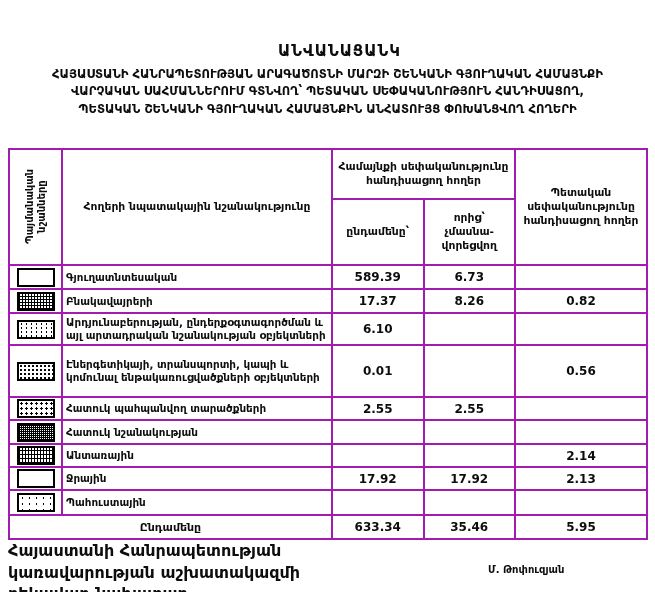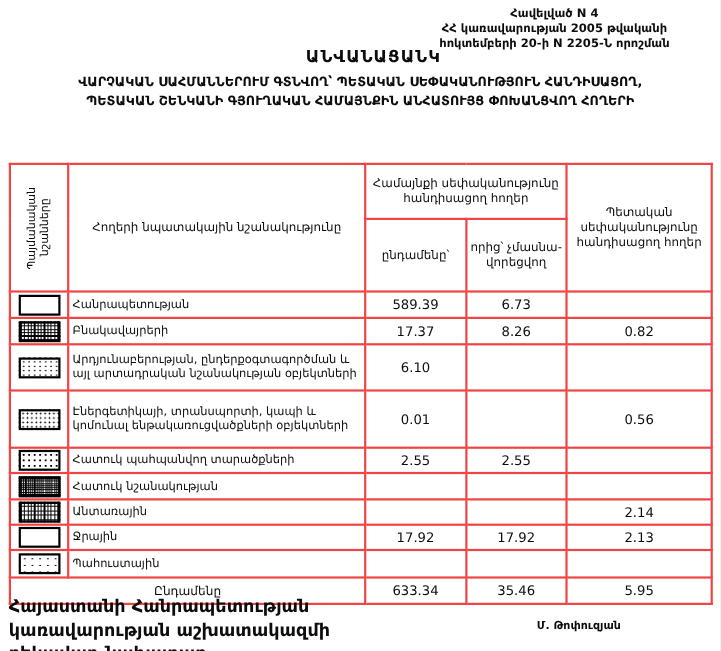"Հավելված N 4" div.appendix { html: <div> <div>Հավելված N 4</div> <div>ՀՀ կառավարության 2005 թվականի</div> <div>հոկտեմբերի 20-ի N 2205-Ն որոշման</div> </div> -> none }
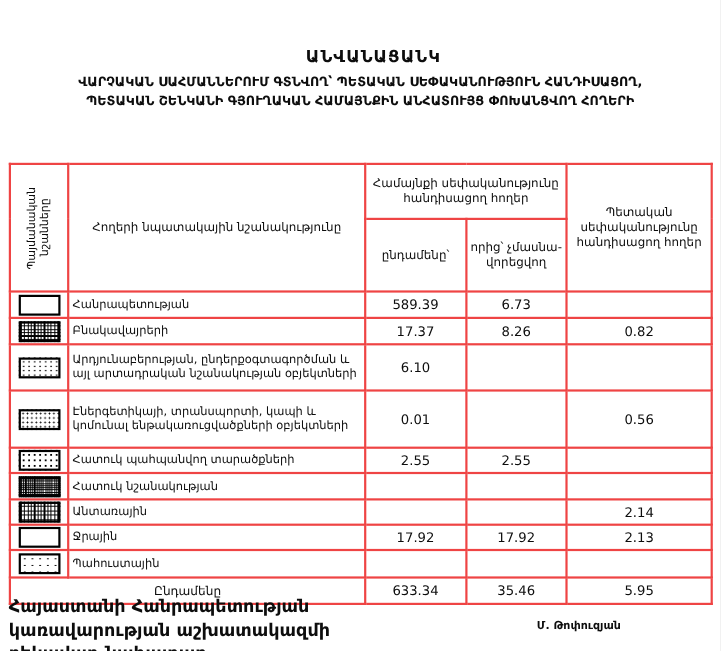"ՀԱՅԱՍՏԱՆԻ ՀԱՆՐԱՊԵՏՈՒԹՅԱՆ ԱՐԱԳԱԾՈՏՆԻ" div { html: none -> <div>ՀԱՅԱՍՏԱՆԻ ՀԱՆՐԱՊԵՏՈՒԹՅԱՆ ԱՐԱԳԱԾՈՏՆԻ ՄԱՐԶԻ ՇԵՆԿԱՆԻ ԳՅՈՒՂԱԿԱՆ ՀԱՄԱՅՆՔԻ</div> }
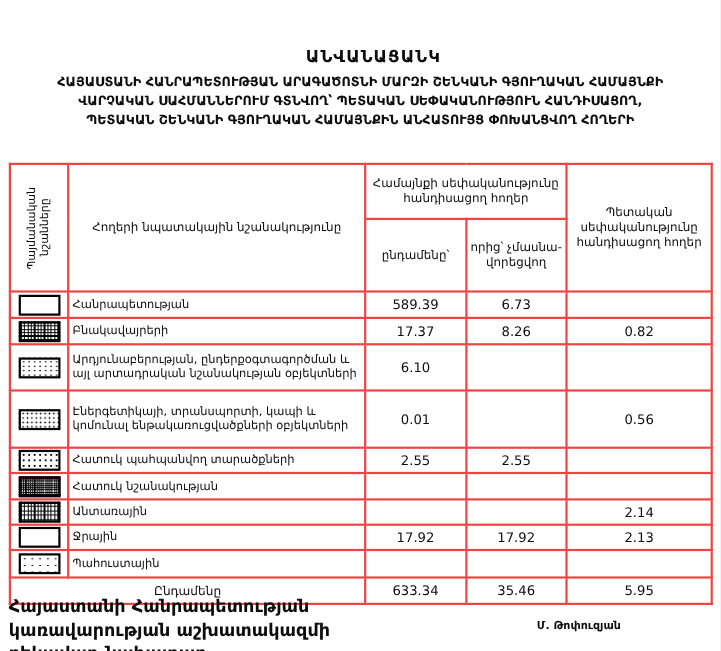"Համայնքի սեփականությունը հանդիսացող" table.land th,table.land td { border: 2px solid #ef4444 -> 2px solid #a21caf; font-weight: normal -> bold }
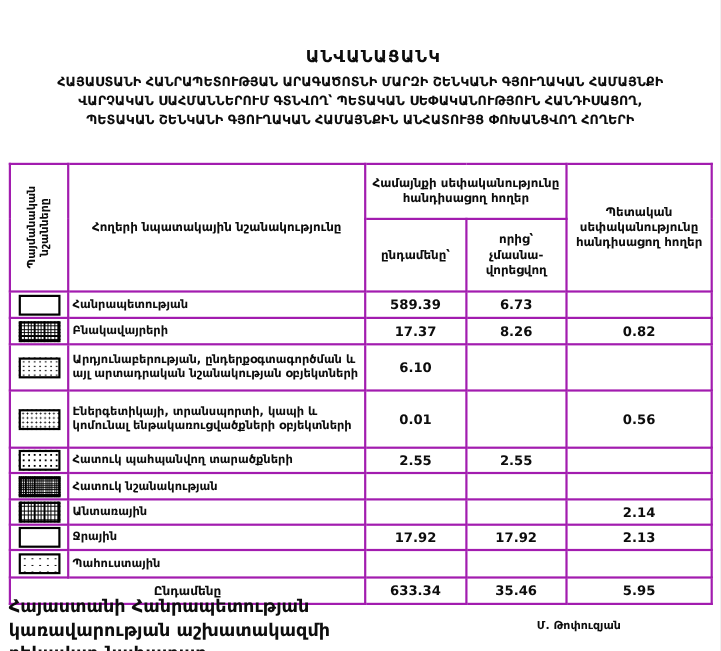"Հանրապետության" td.c-name { text: Հանրապետության -> Գյուղատնտեսական }
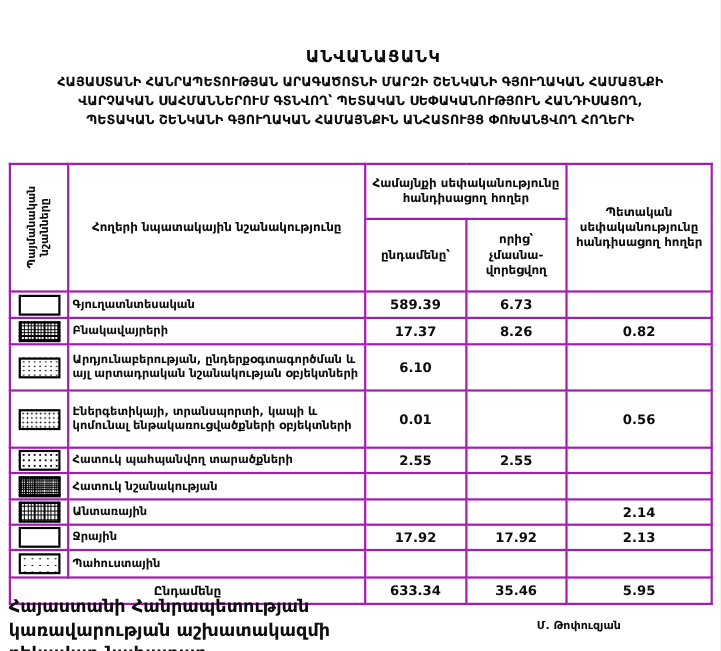"Արդյունաբերության, ընդերքօգտագործման և" tr { height: 42px -> 32px }
